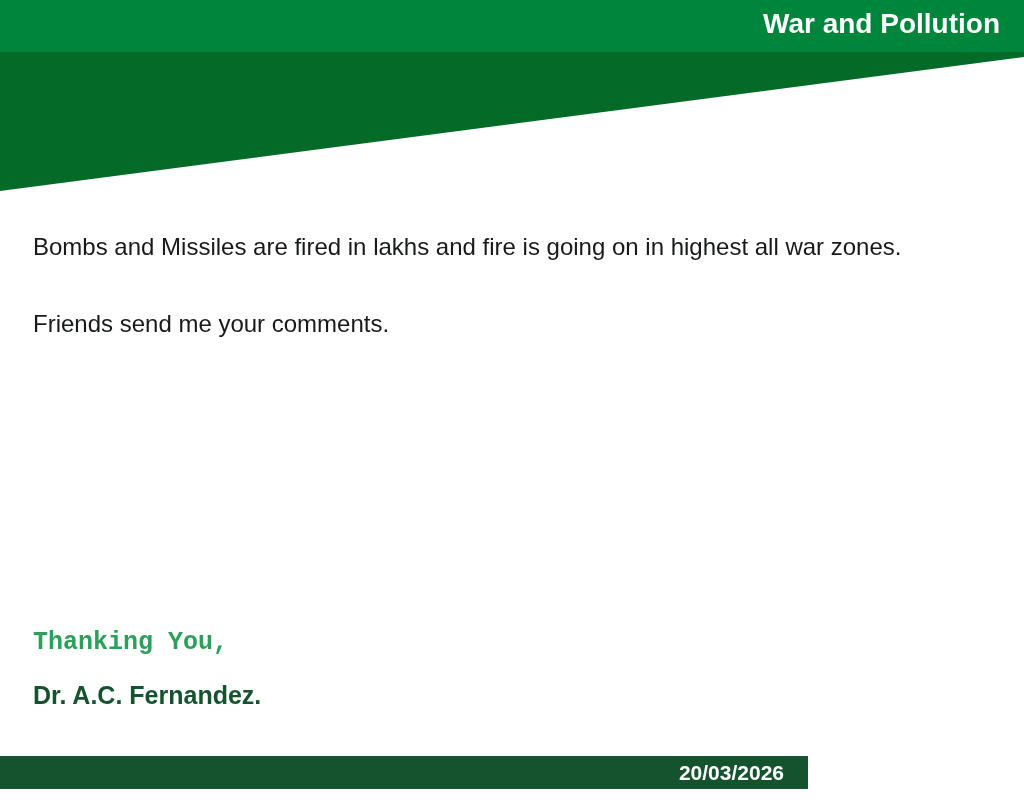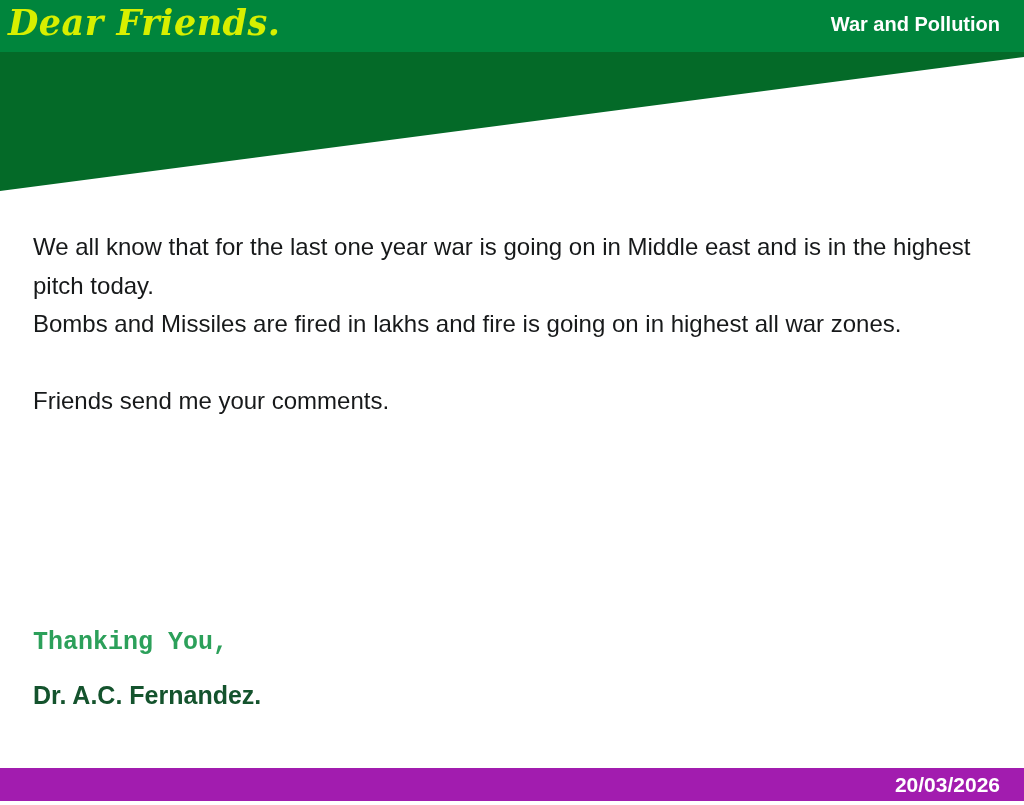"Dear Friends." div.deck-title { html: <div>Dear Friends.</div> -> none }
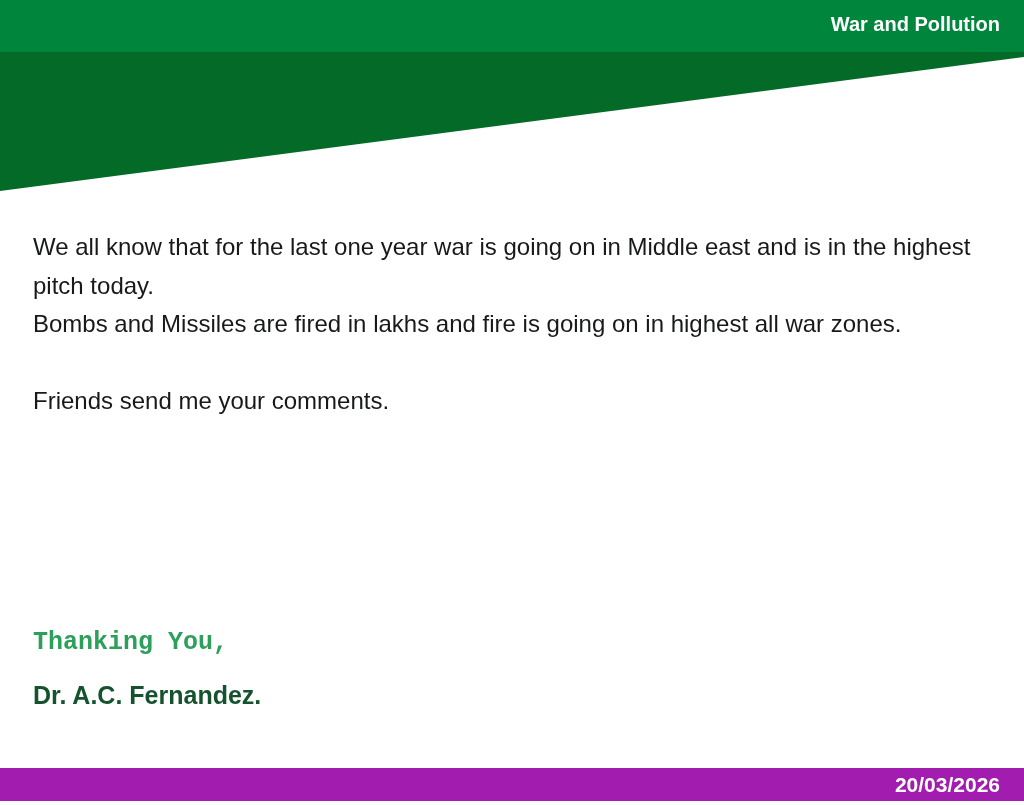"War and Pollution" .slide-title { font-size: 20px -> 28px }
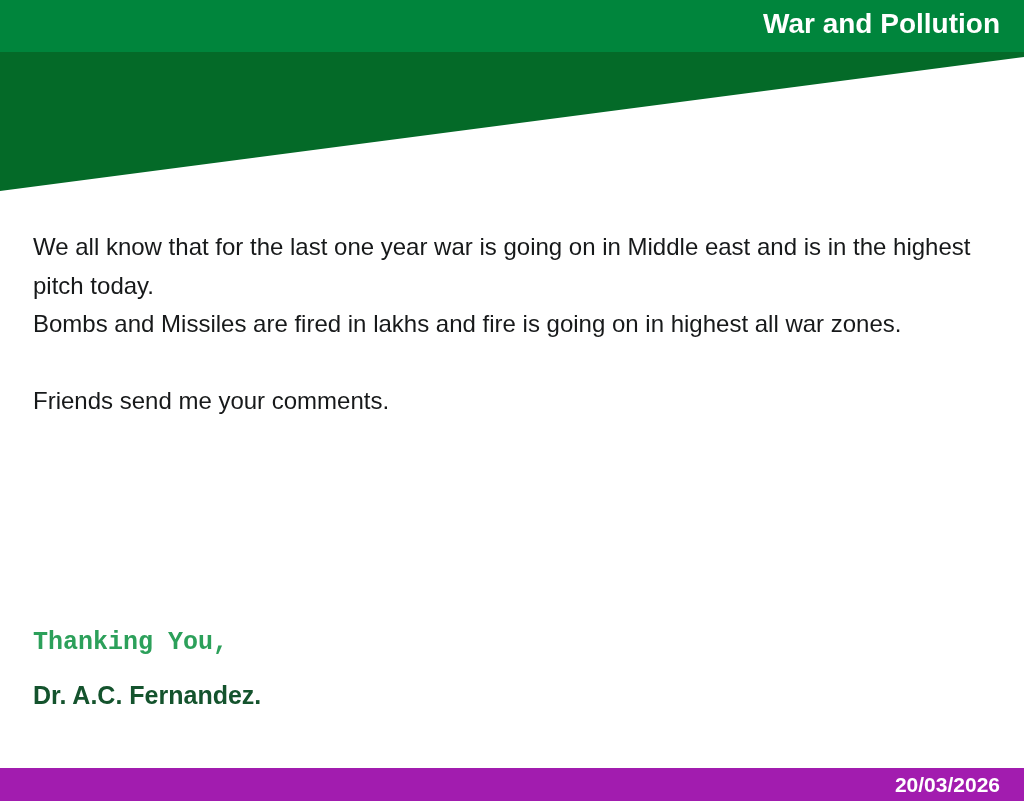"We all know that for" p.body-line { html: <p>We all know that for the last one year war is going on in Middle east and is in the highest pitch today.</p> -> none }
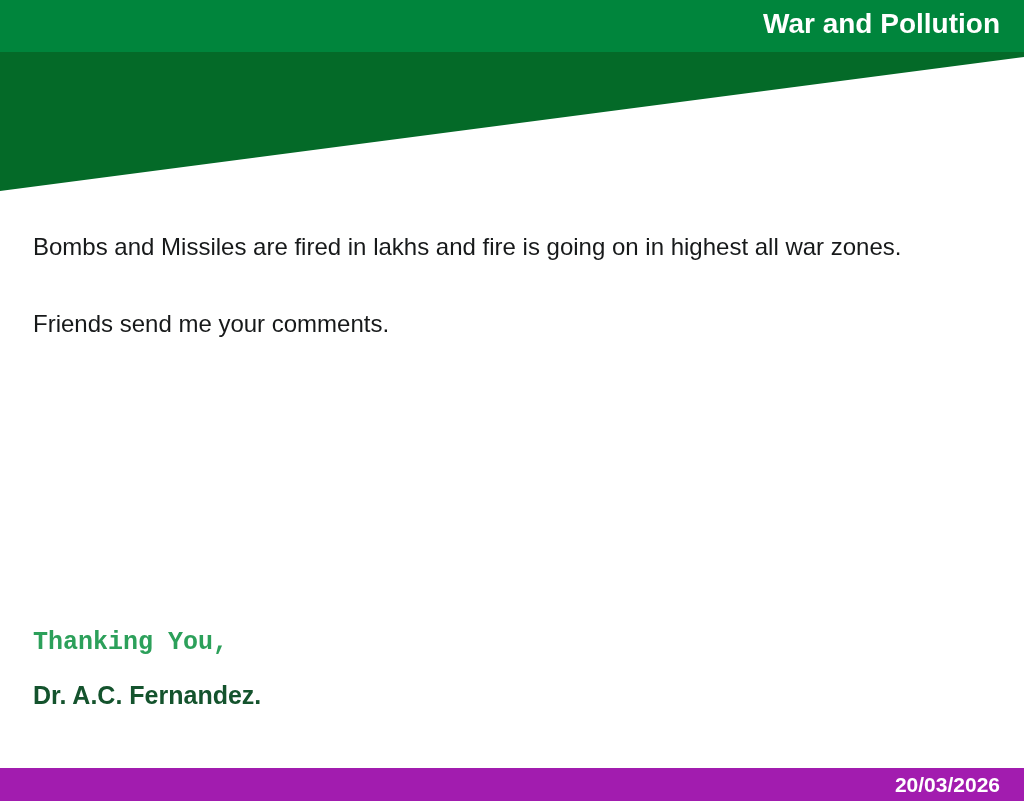"20/03/2026" .footer-bar { background: #a21caf -> #14532d; bottom: 4px -> 16px; width: 1024px -> 808px }
